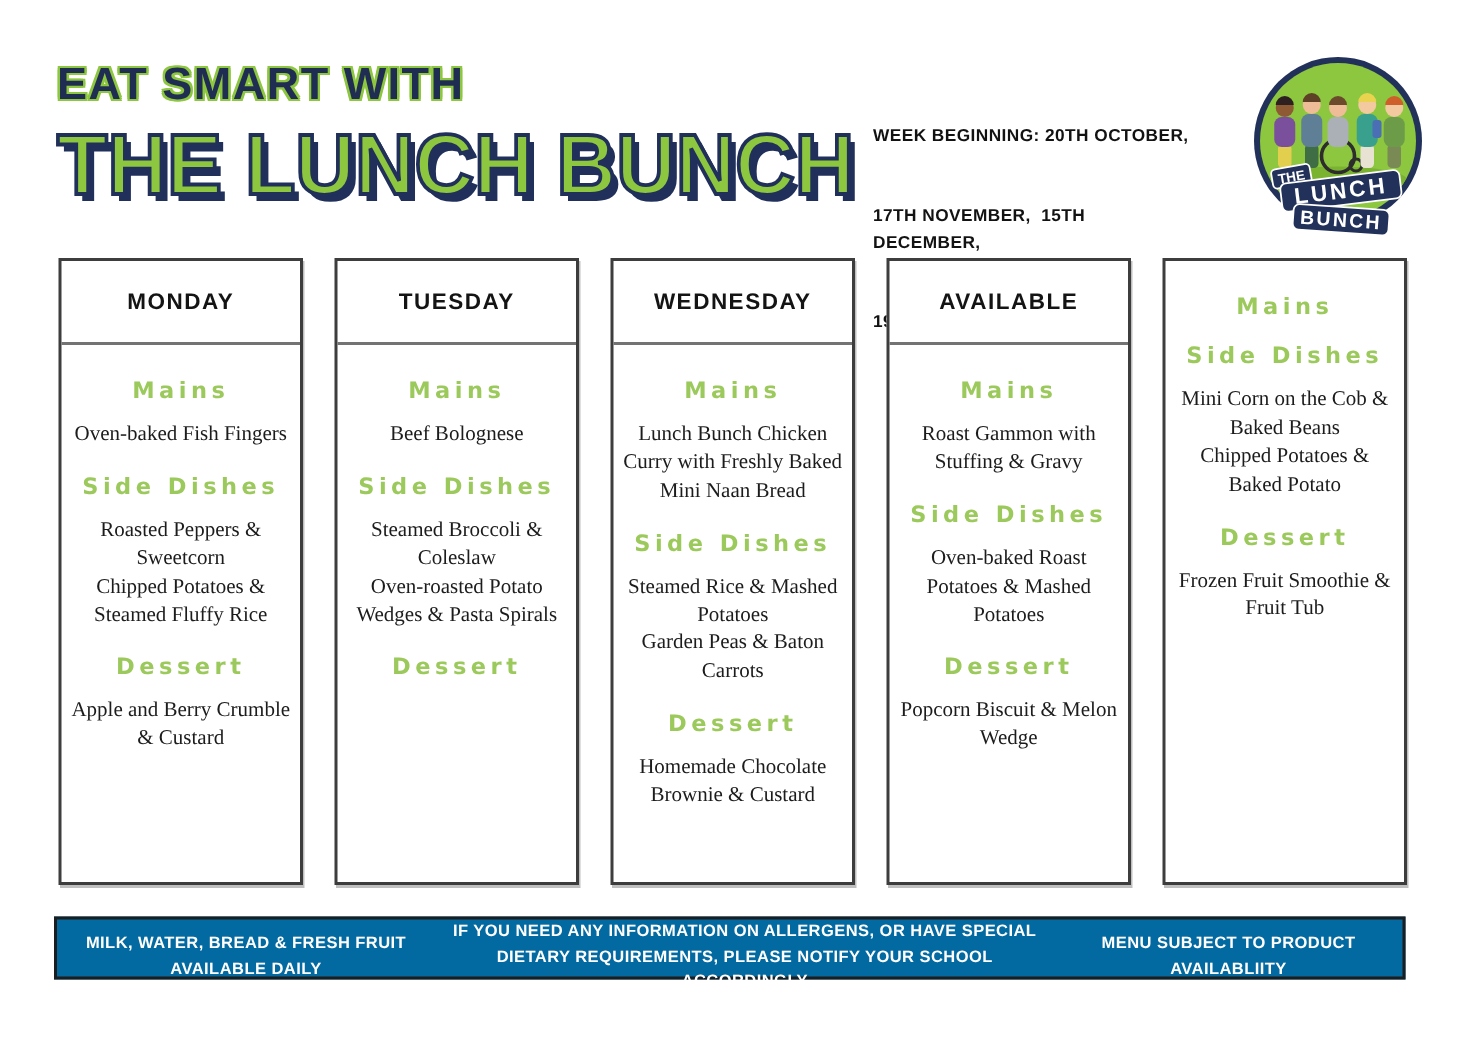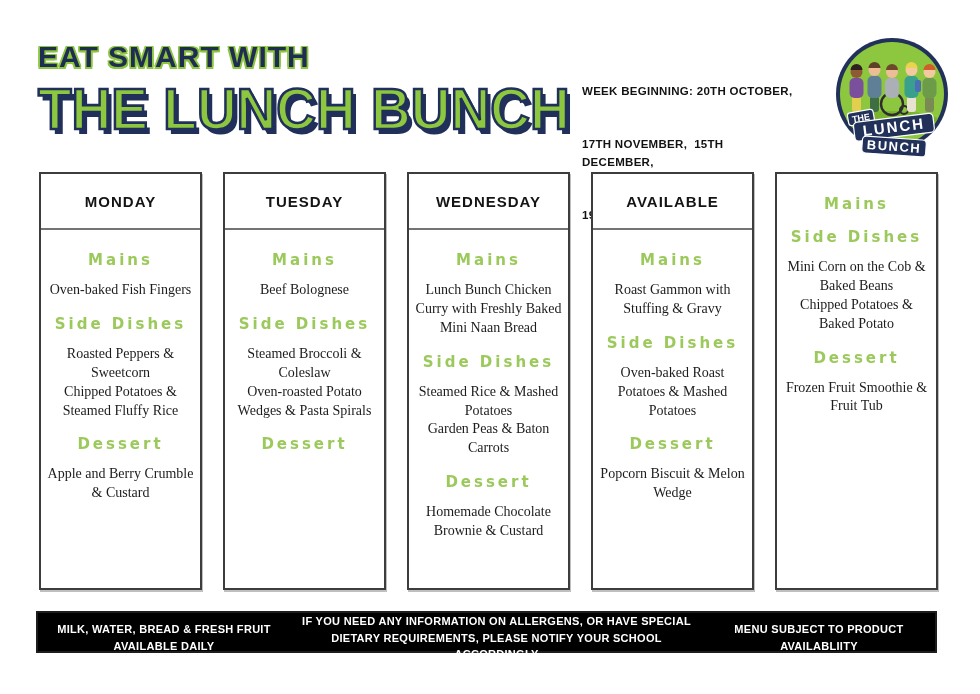"MILK, WATER, BREAD & FRESH" .footer-bar { background: #000000 -> #0369a1 }
